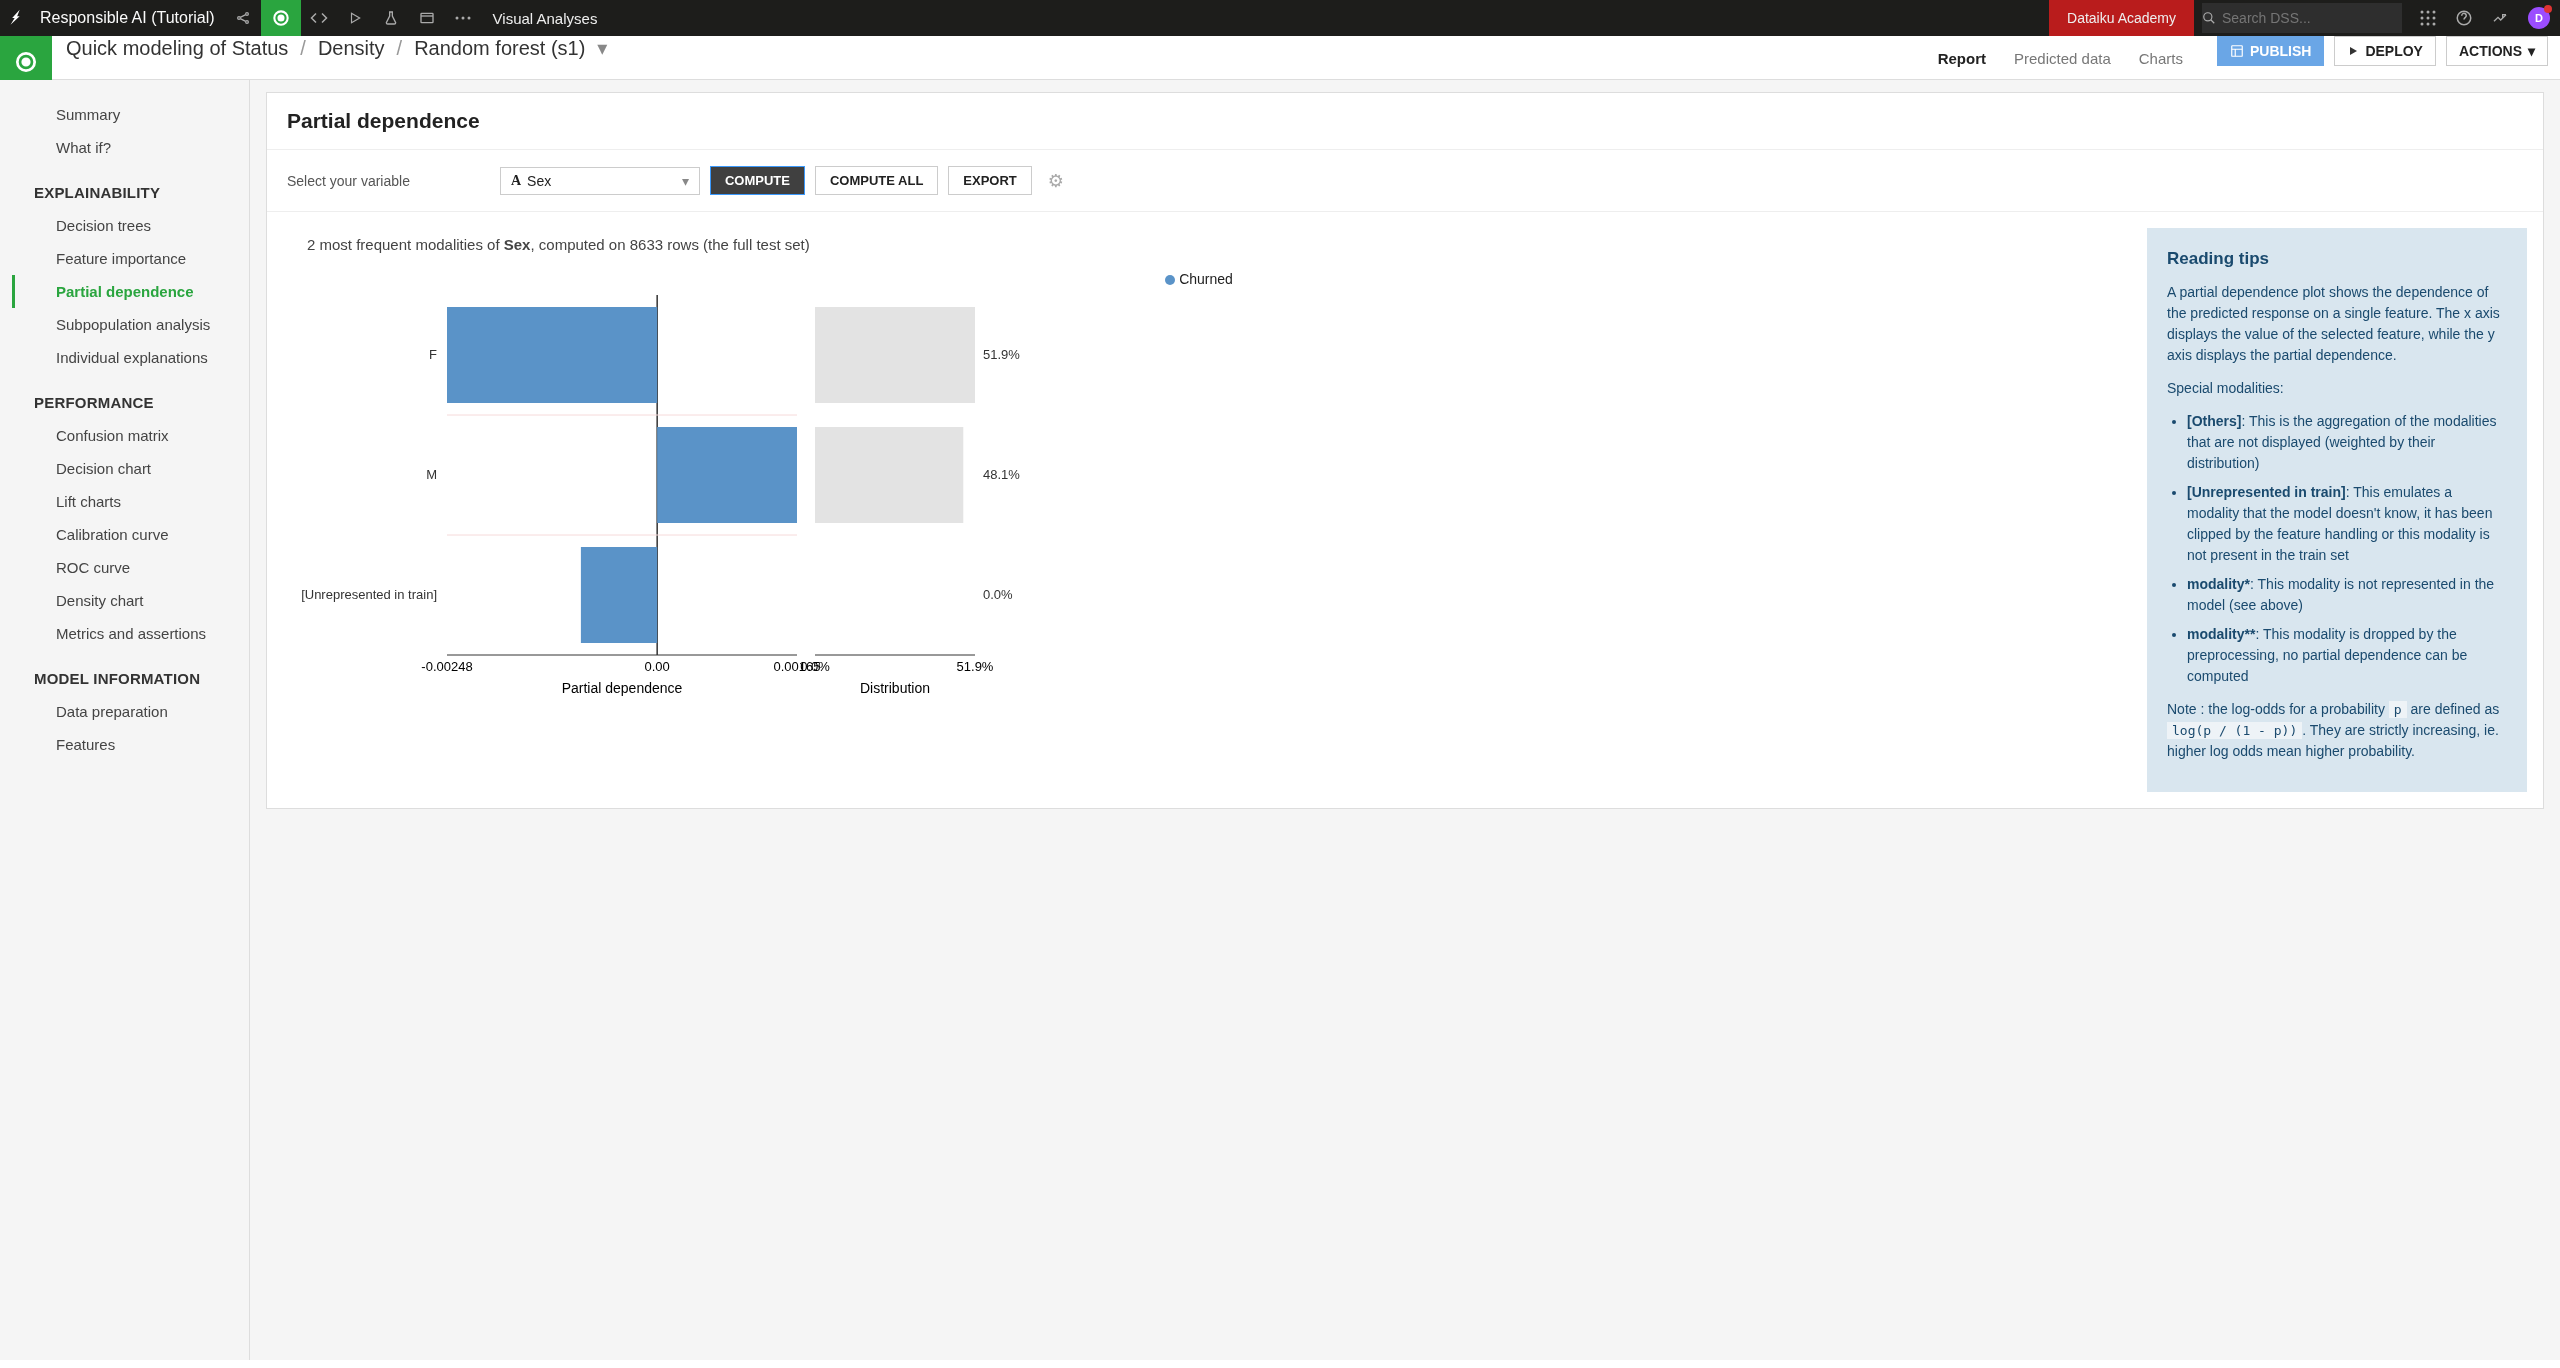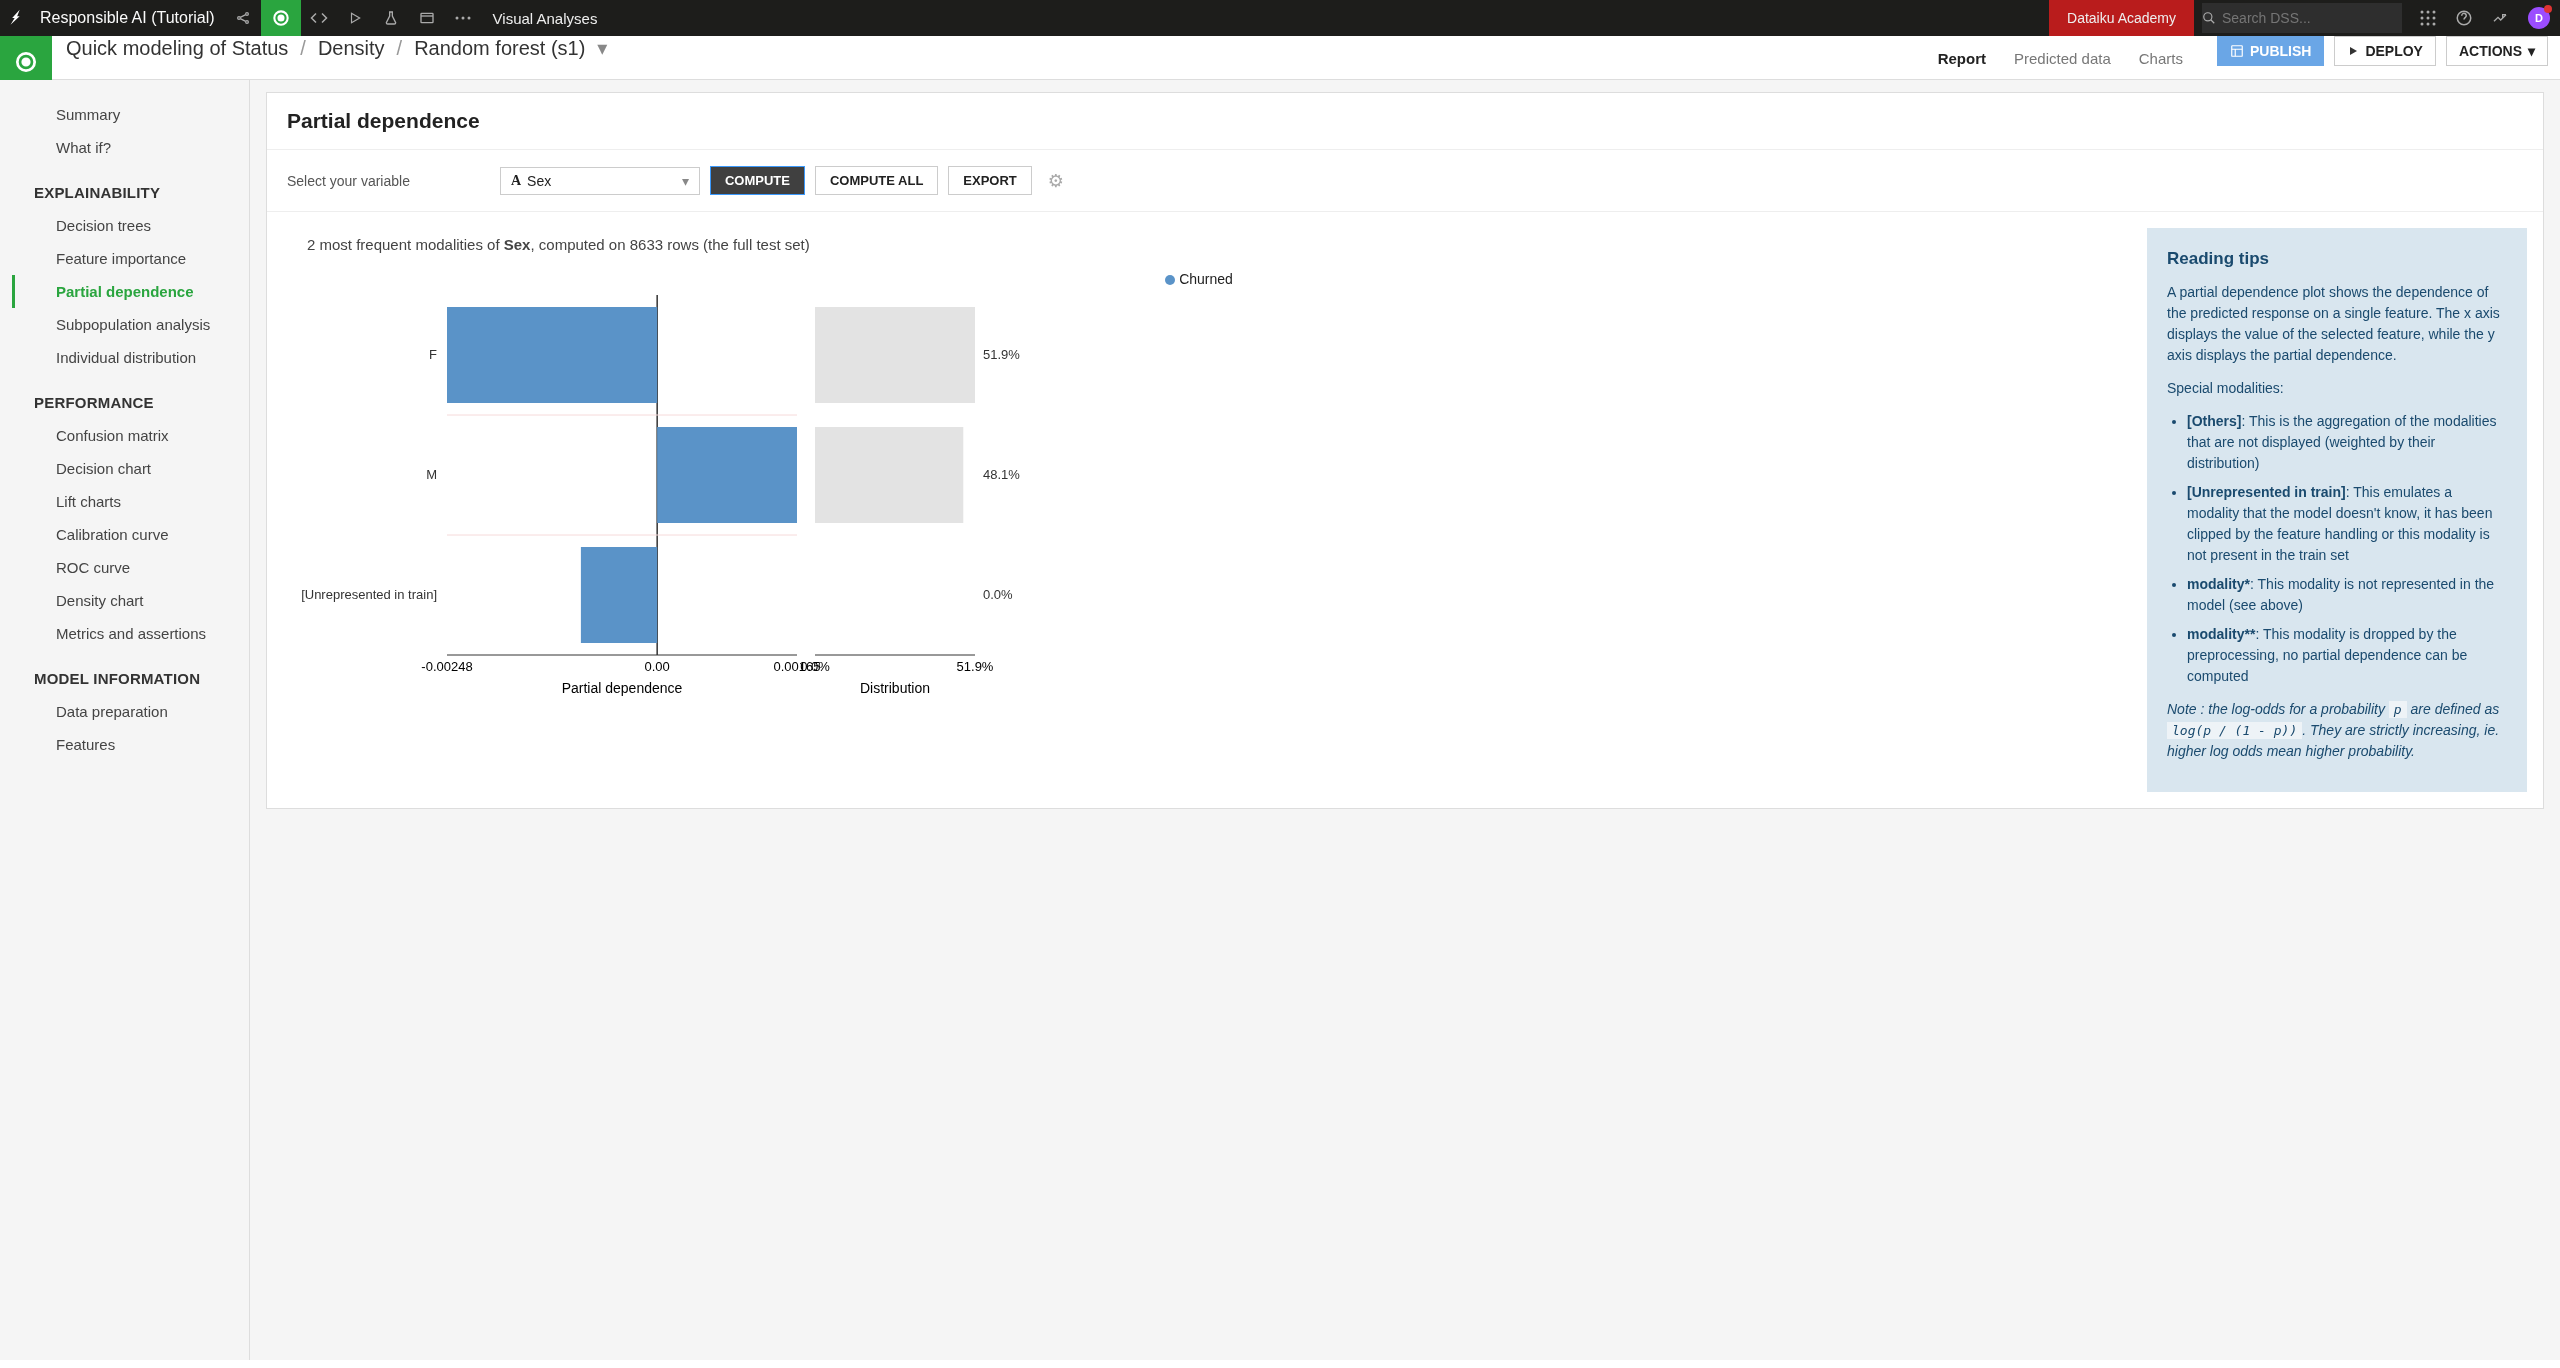"Individual distribution" div.item { text: distribution -> explanations }
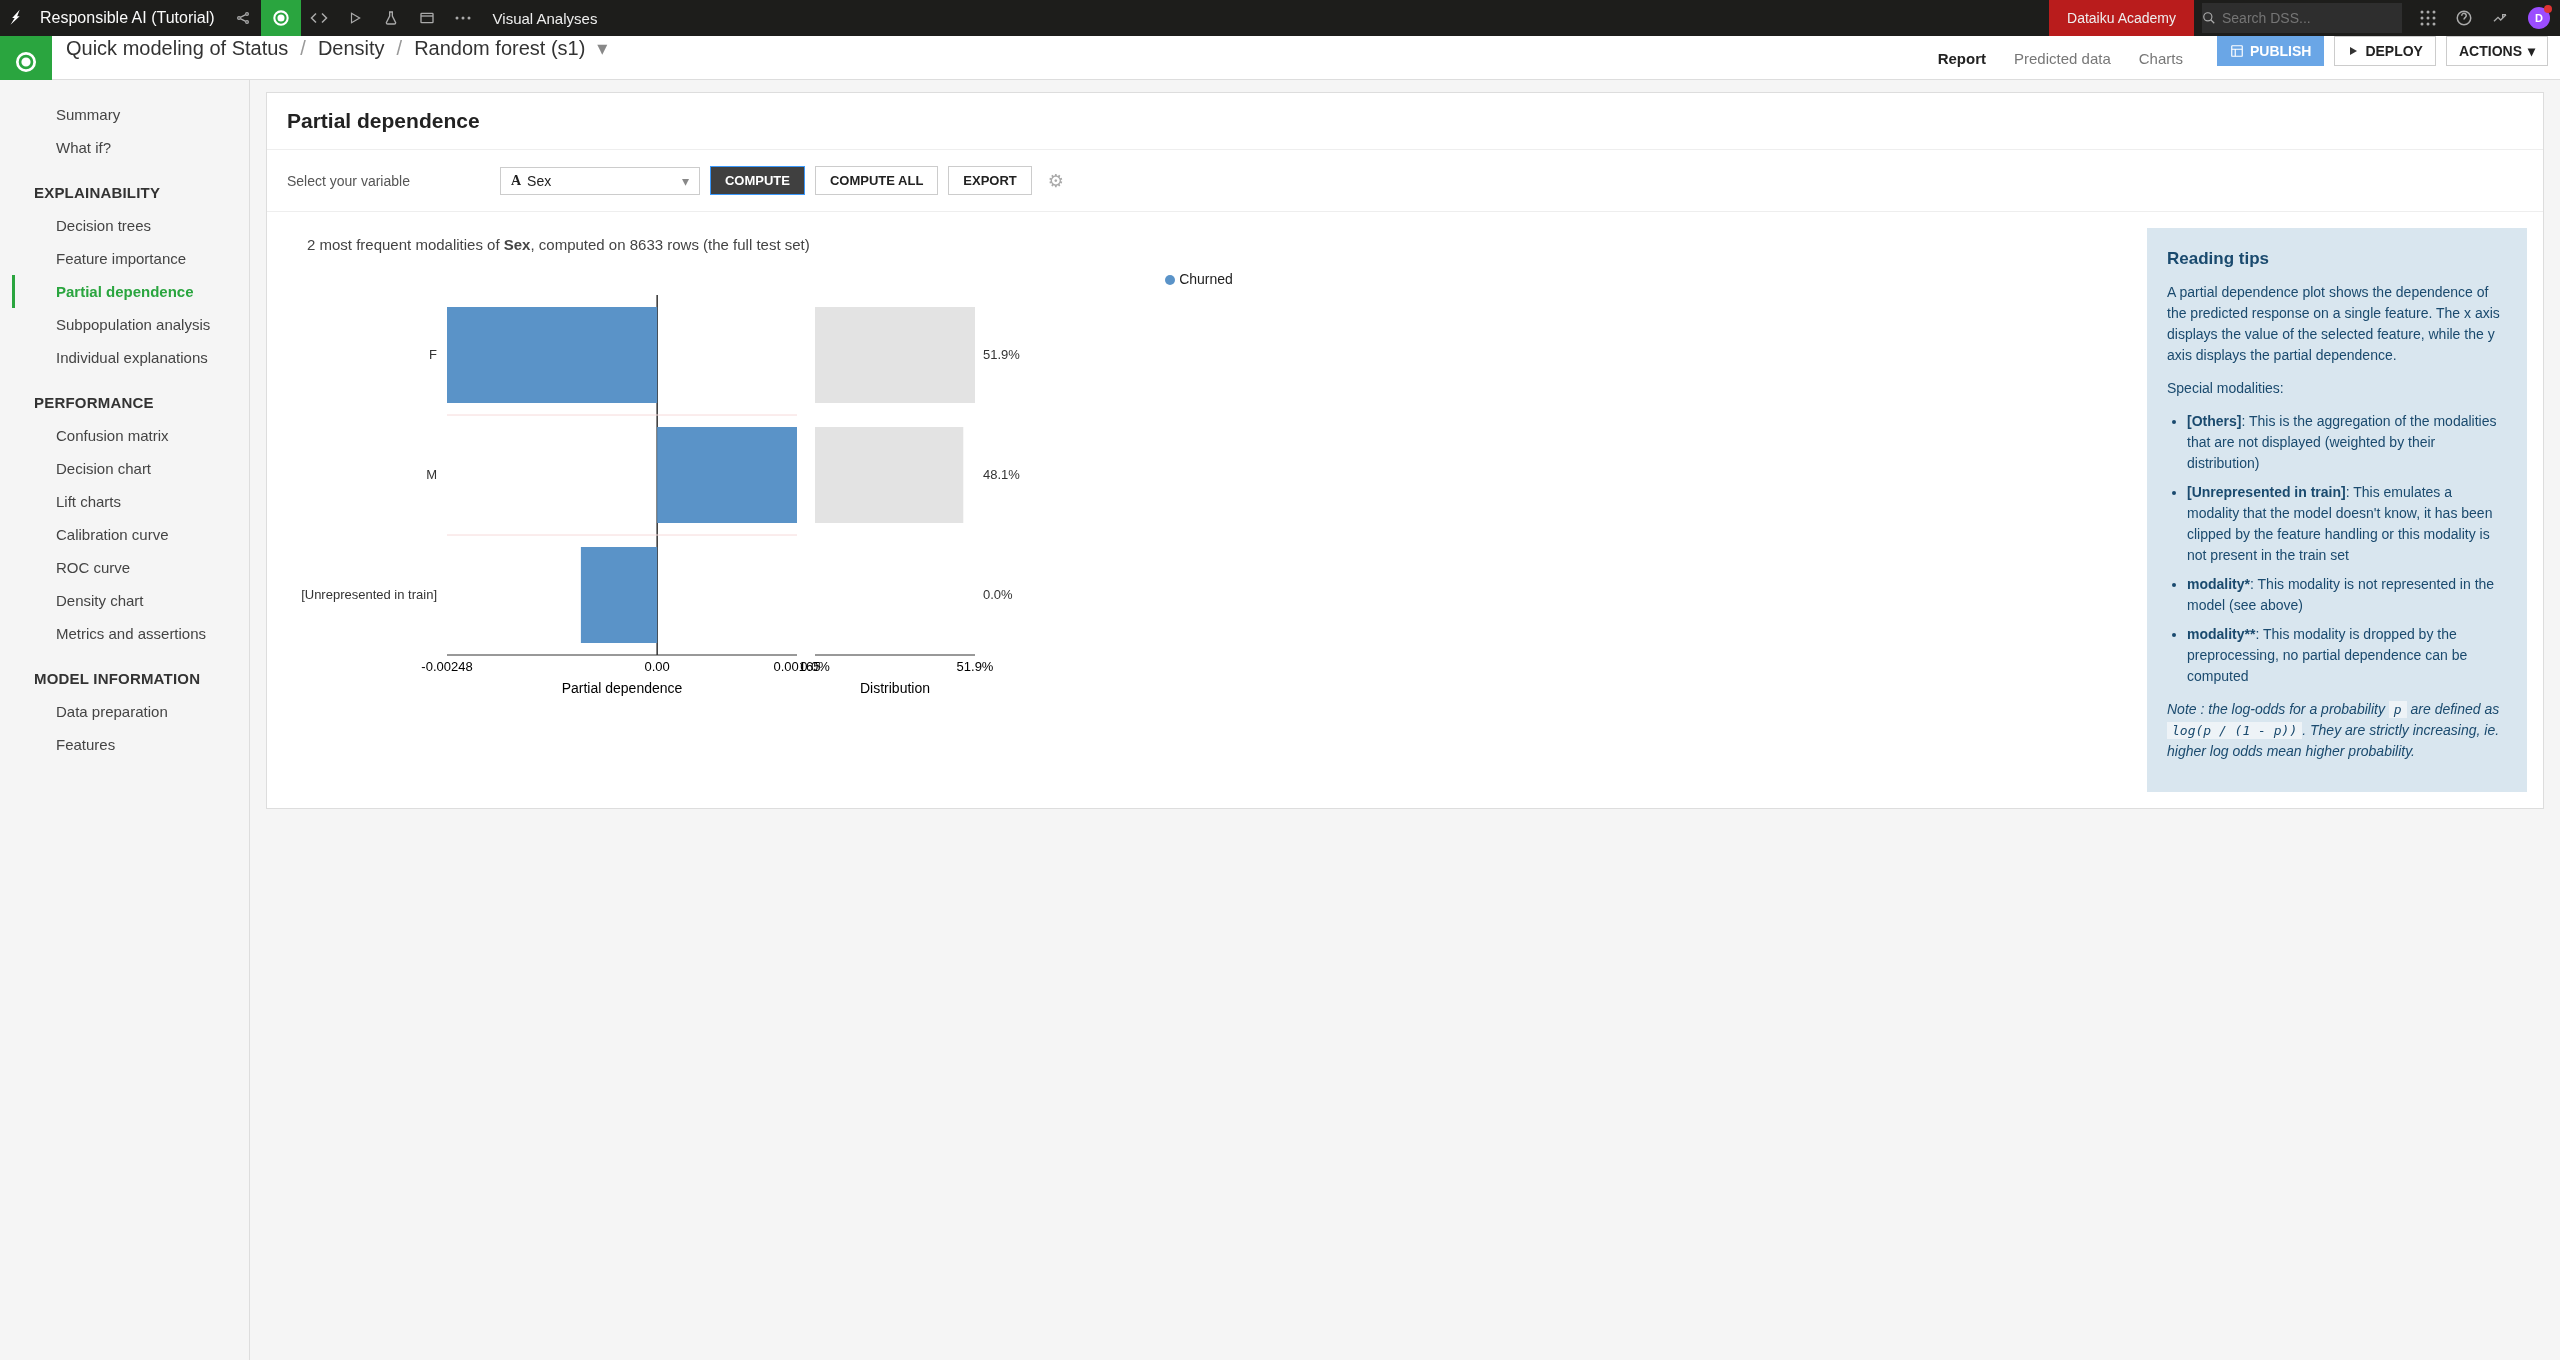"Note : the log-odds for" .tips .note { font-style: italic -> none }
